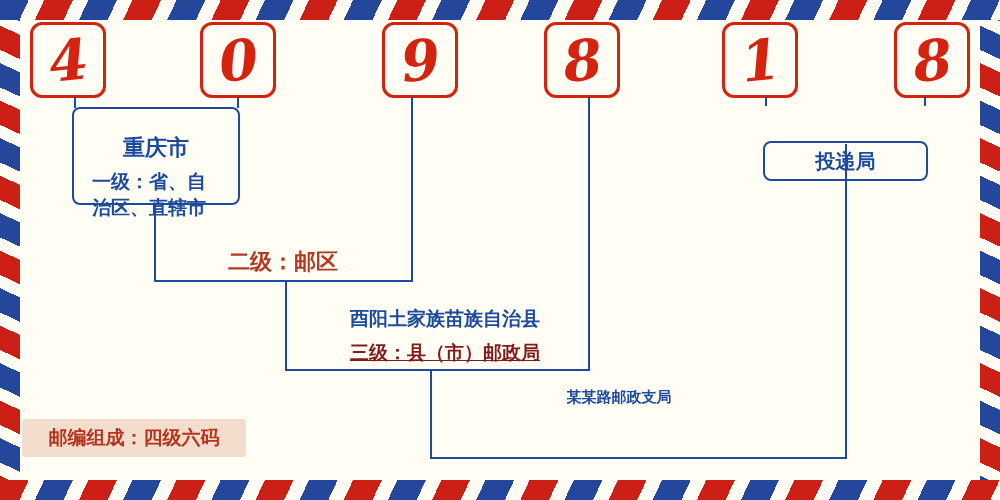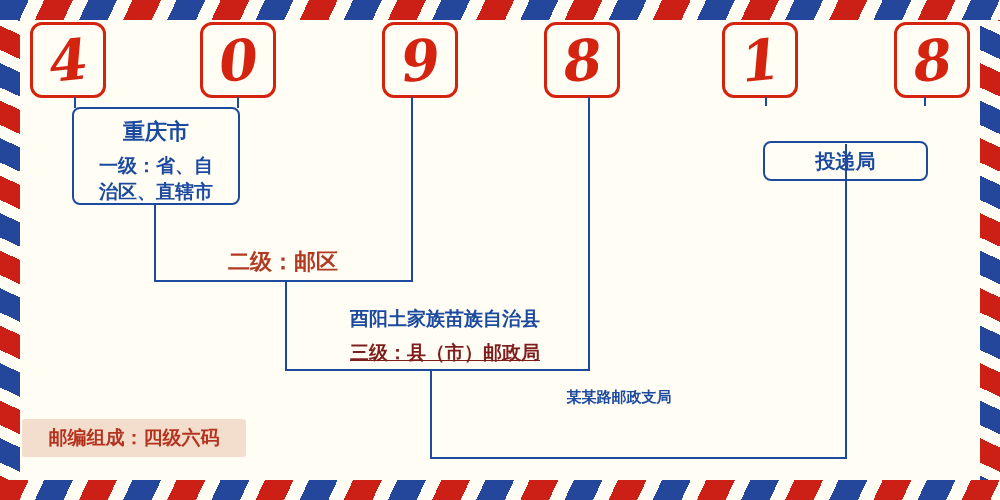"重庆市" .box-l1 { padding-top: 8px -> 24px }
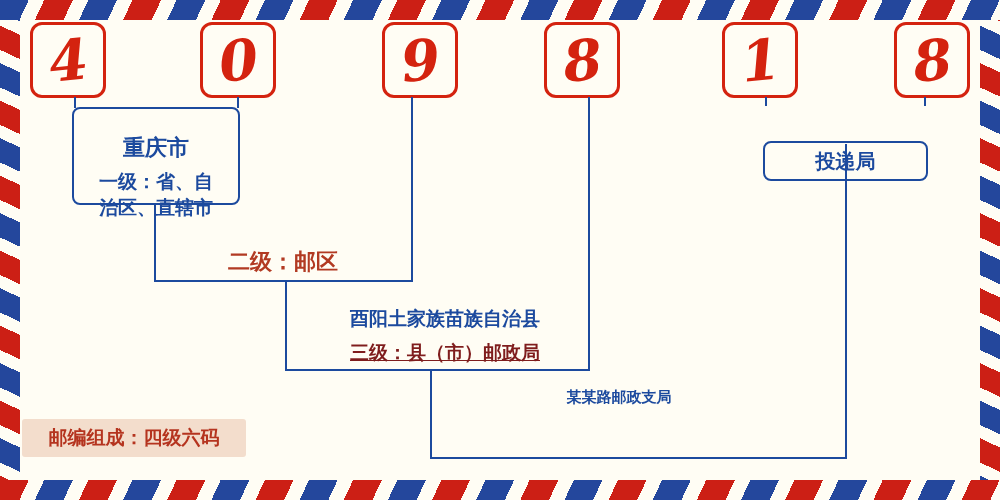"一级：省、自治区、直辖市" .l1desc { text-align: center -> left }
